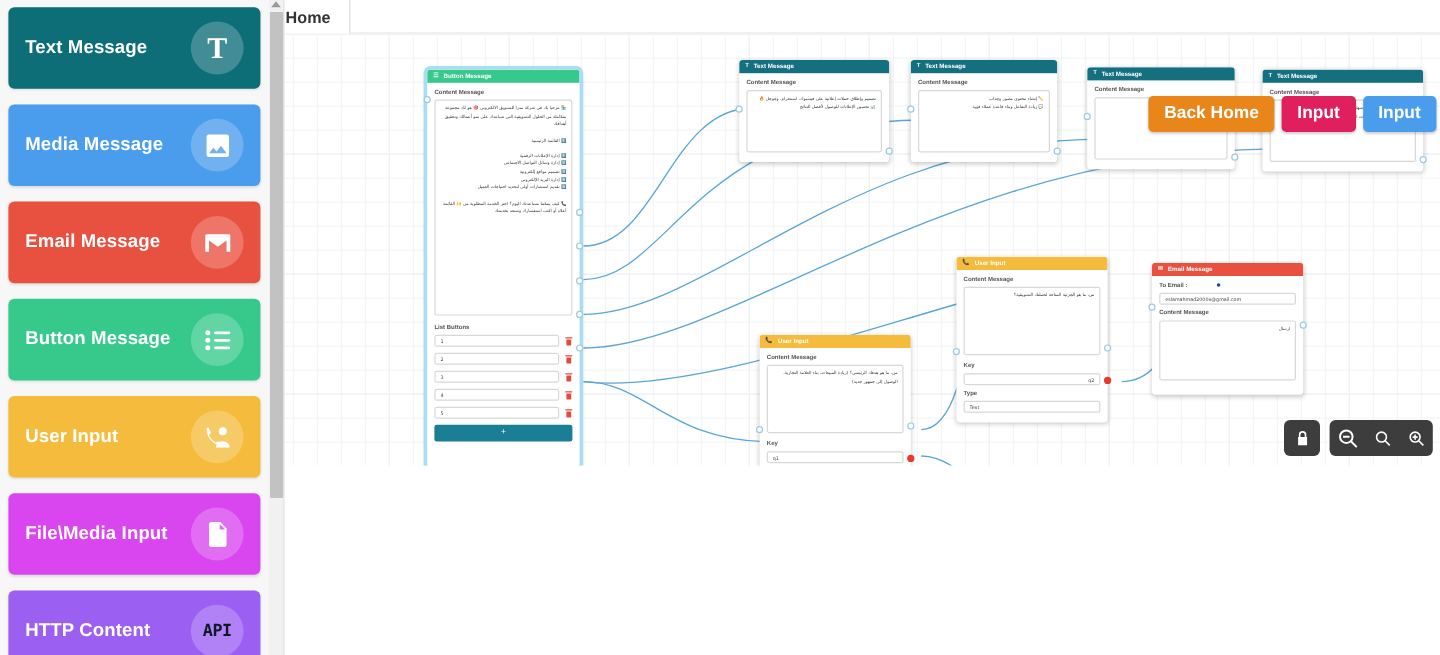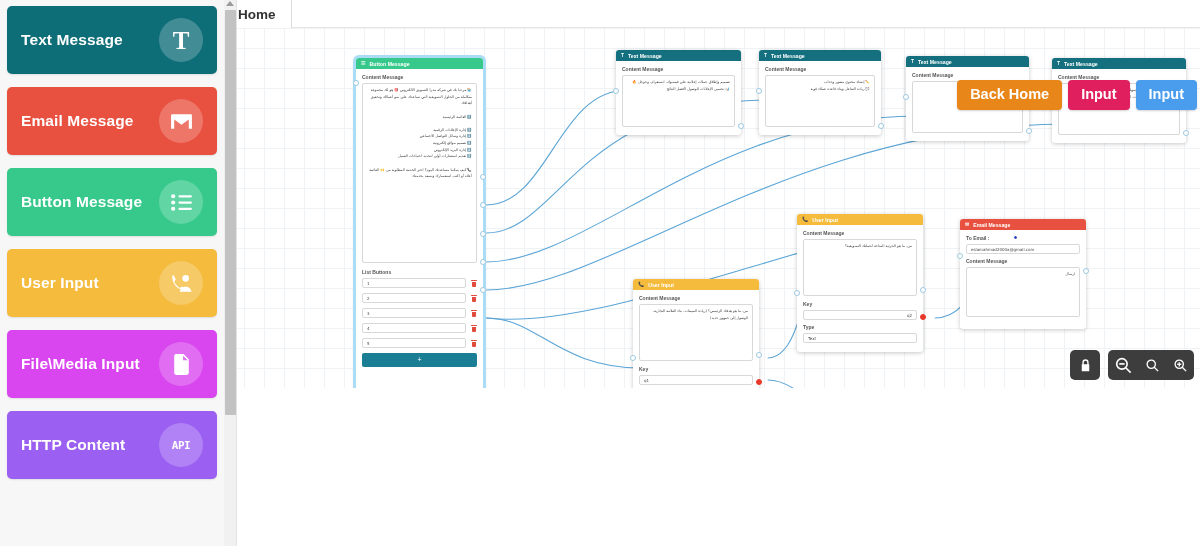"Media Message" div.side-item { html: none -> <div> <span>Media Message</span> <span> <svg> <path></path> </svg> </span> </div> }
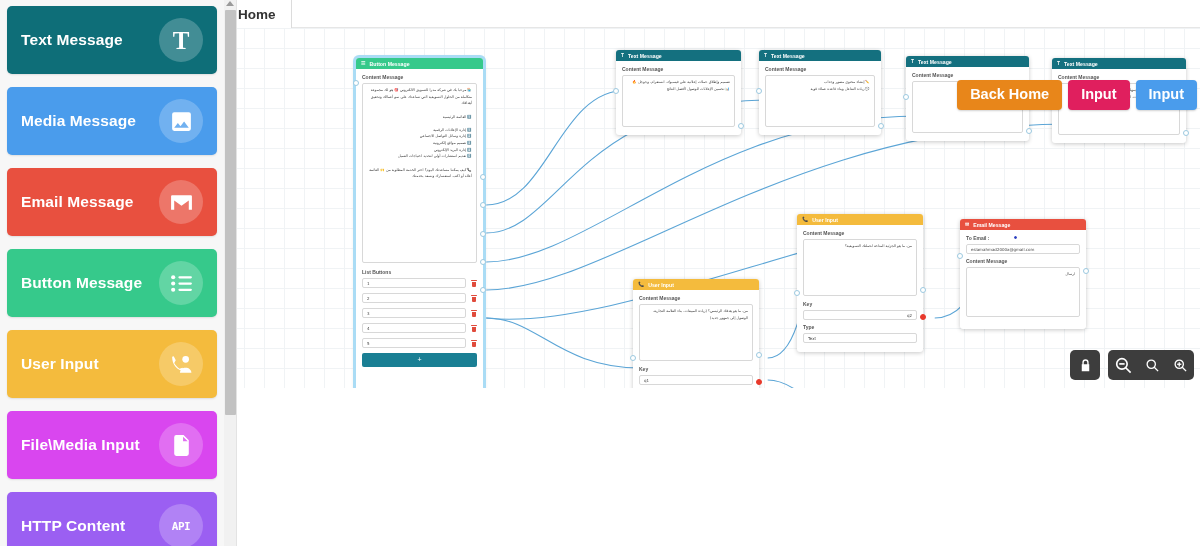"API" .side-ico .apiglyph { color: #ffffff -> #0f172a; font-size: 11px -> 14px }
